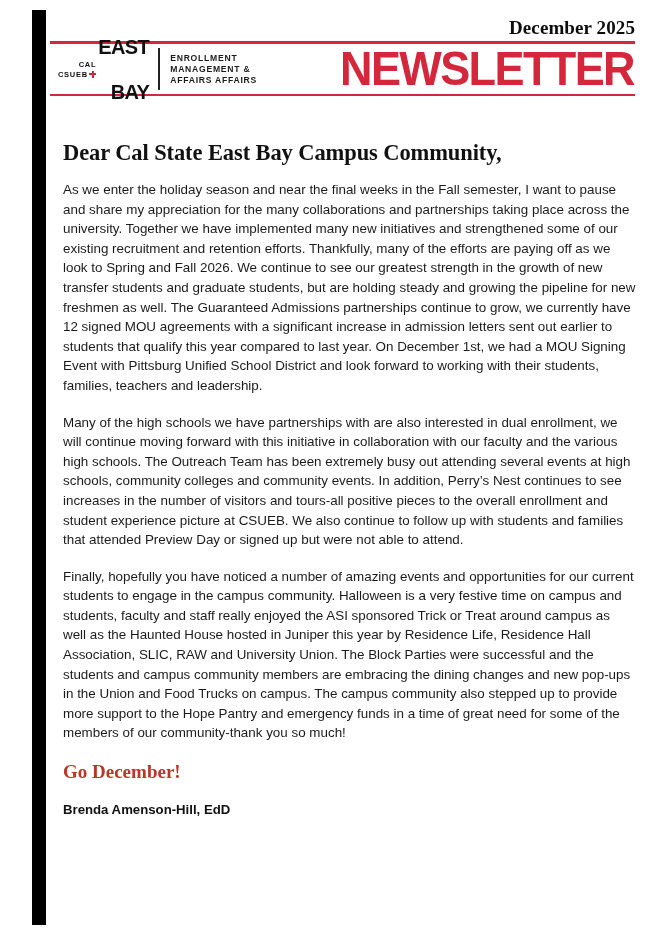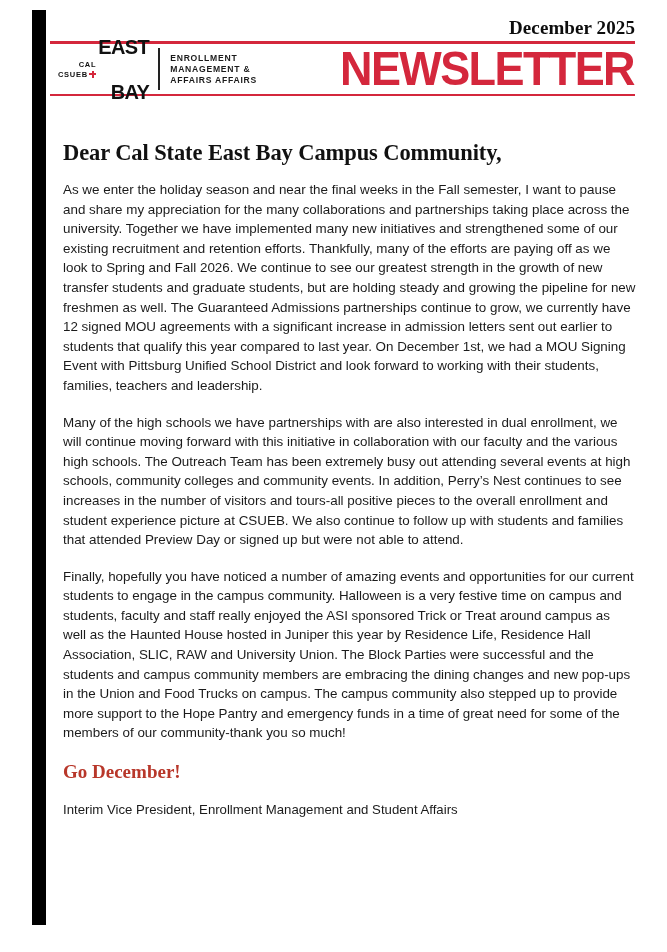"Brenda Amenson-Hill, EdD" div.sig-name { html: none -> <div>Brenda Amenson-Hill, EdD</div> }
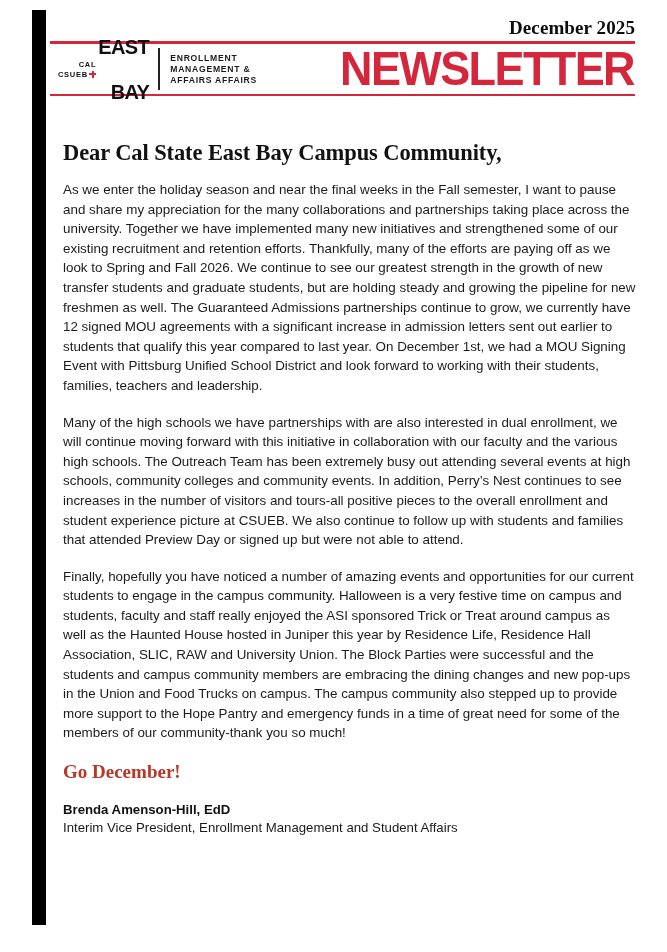"Interim Vice President, Enrollment" div.sig-title { html: <div>Interim Vice President, Enrollment Management and Student Affairs</div> -> none }
